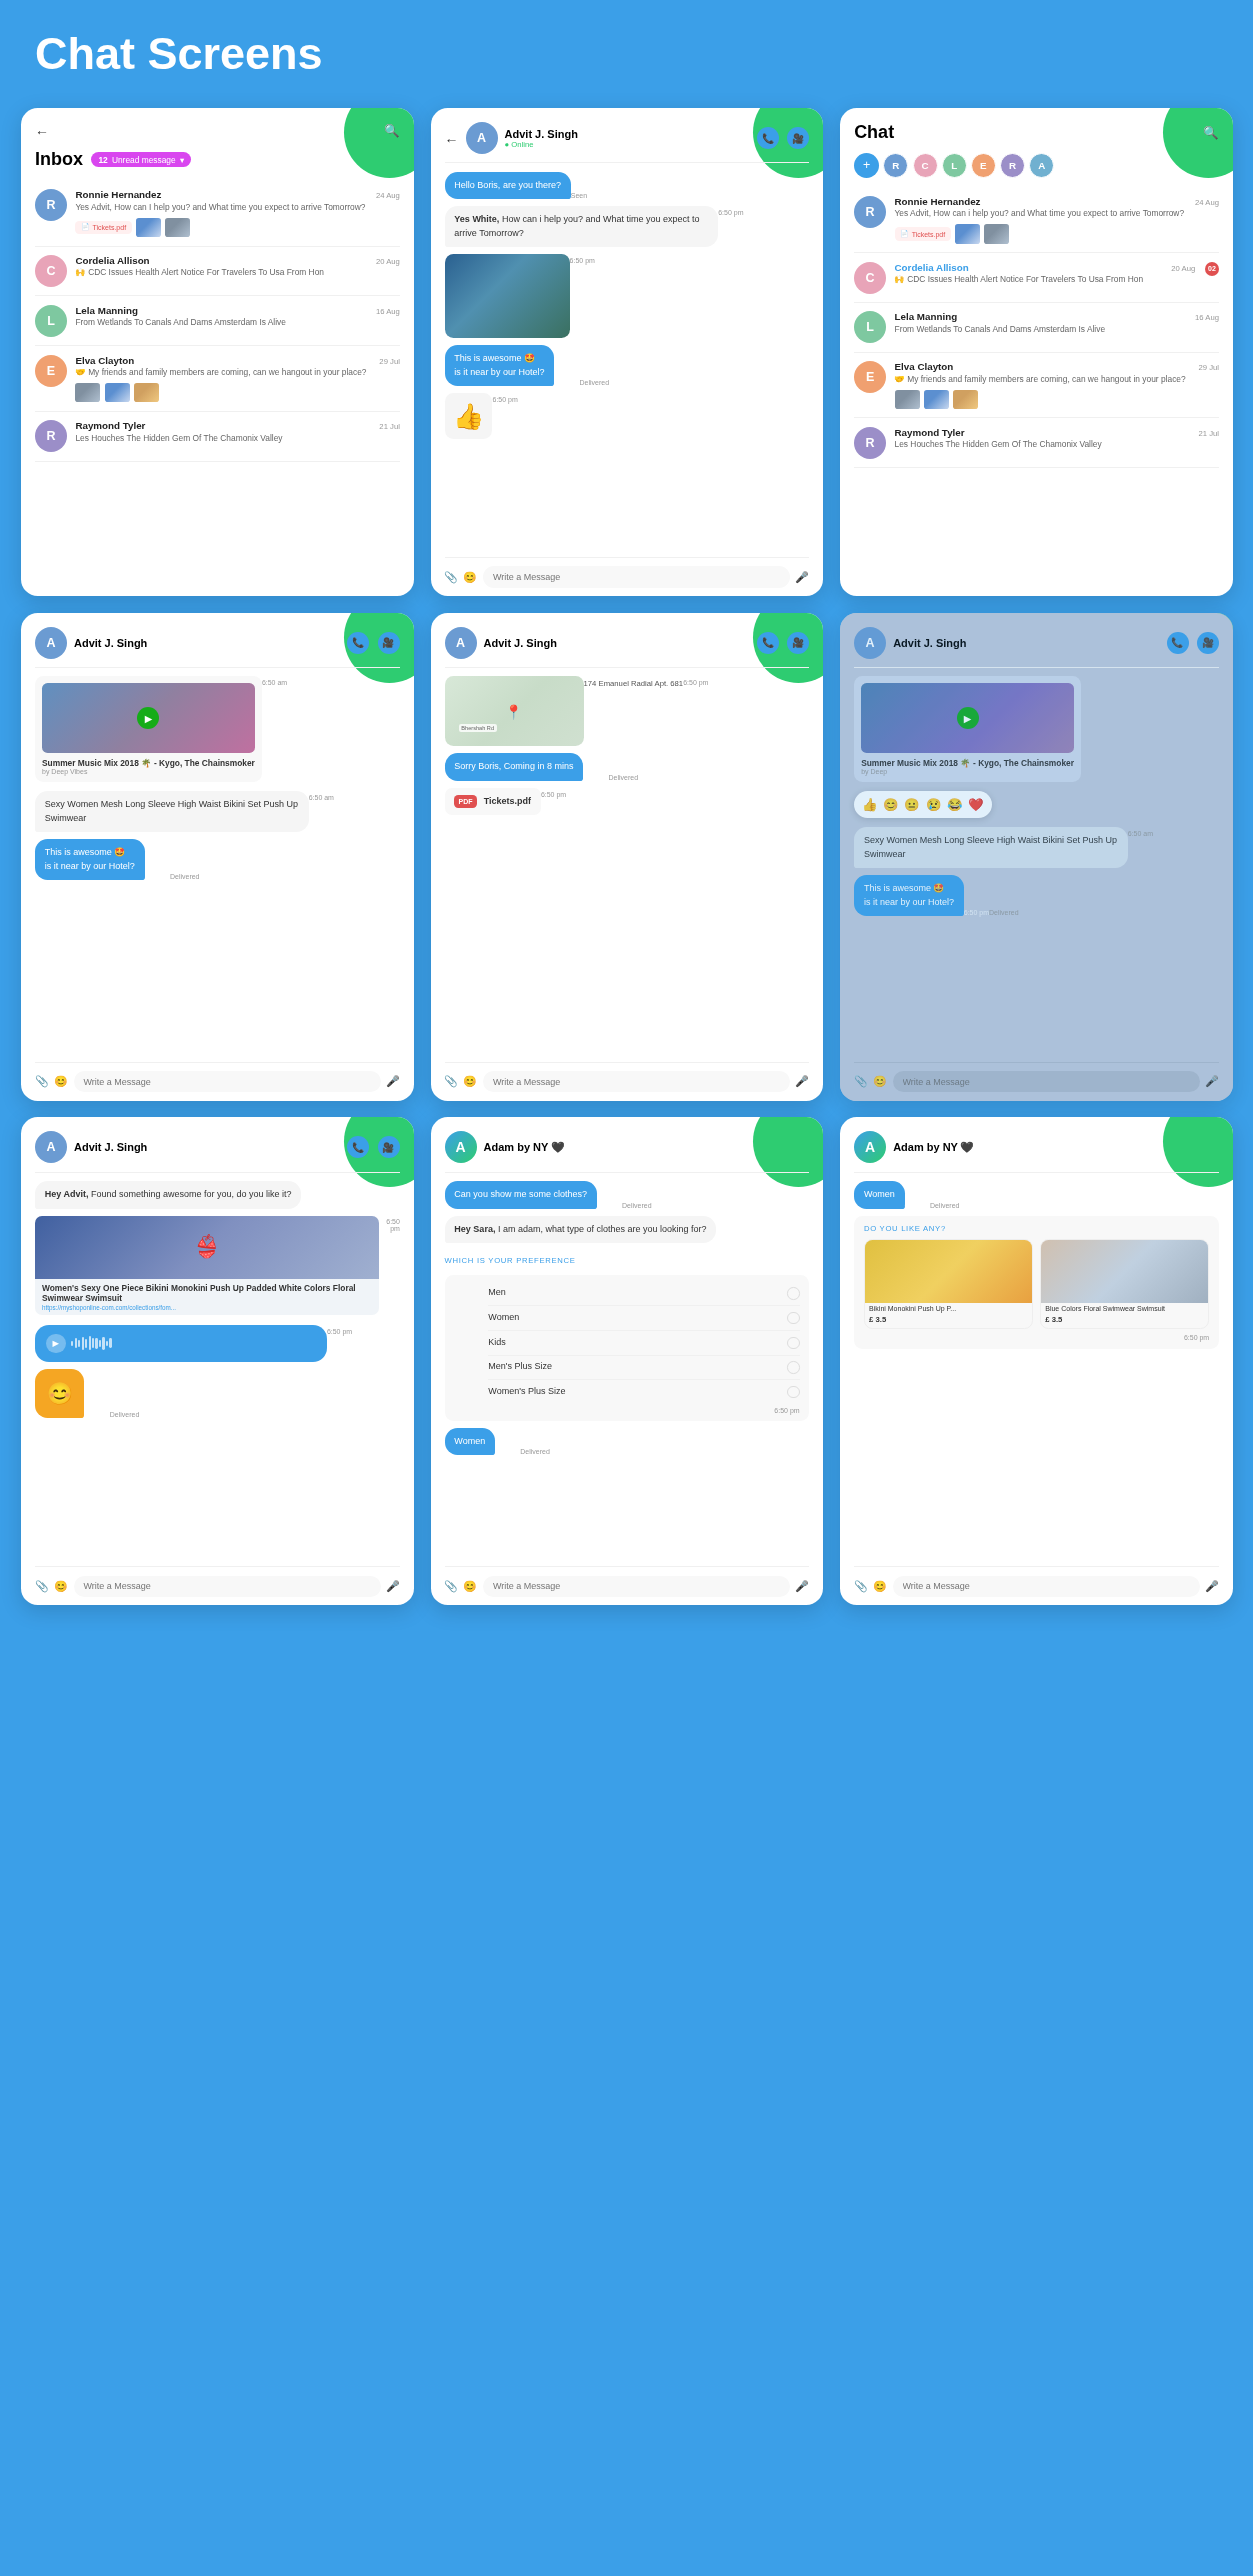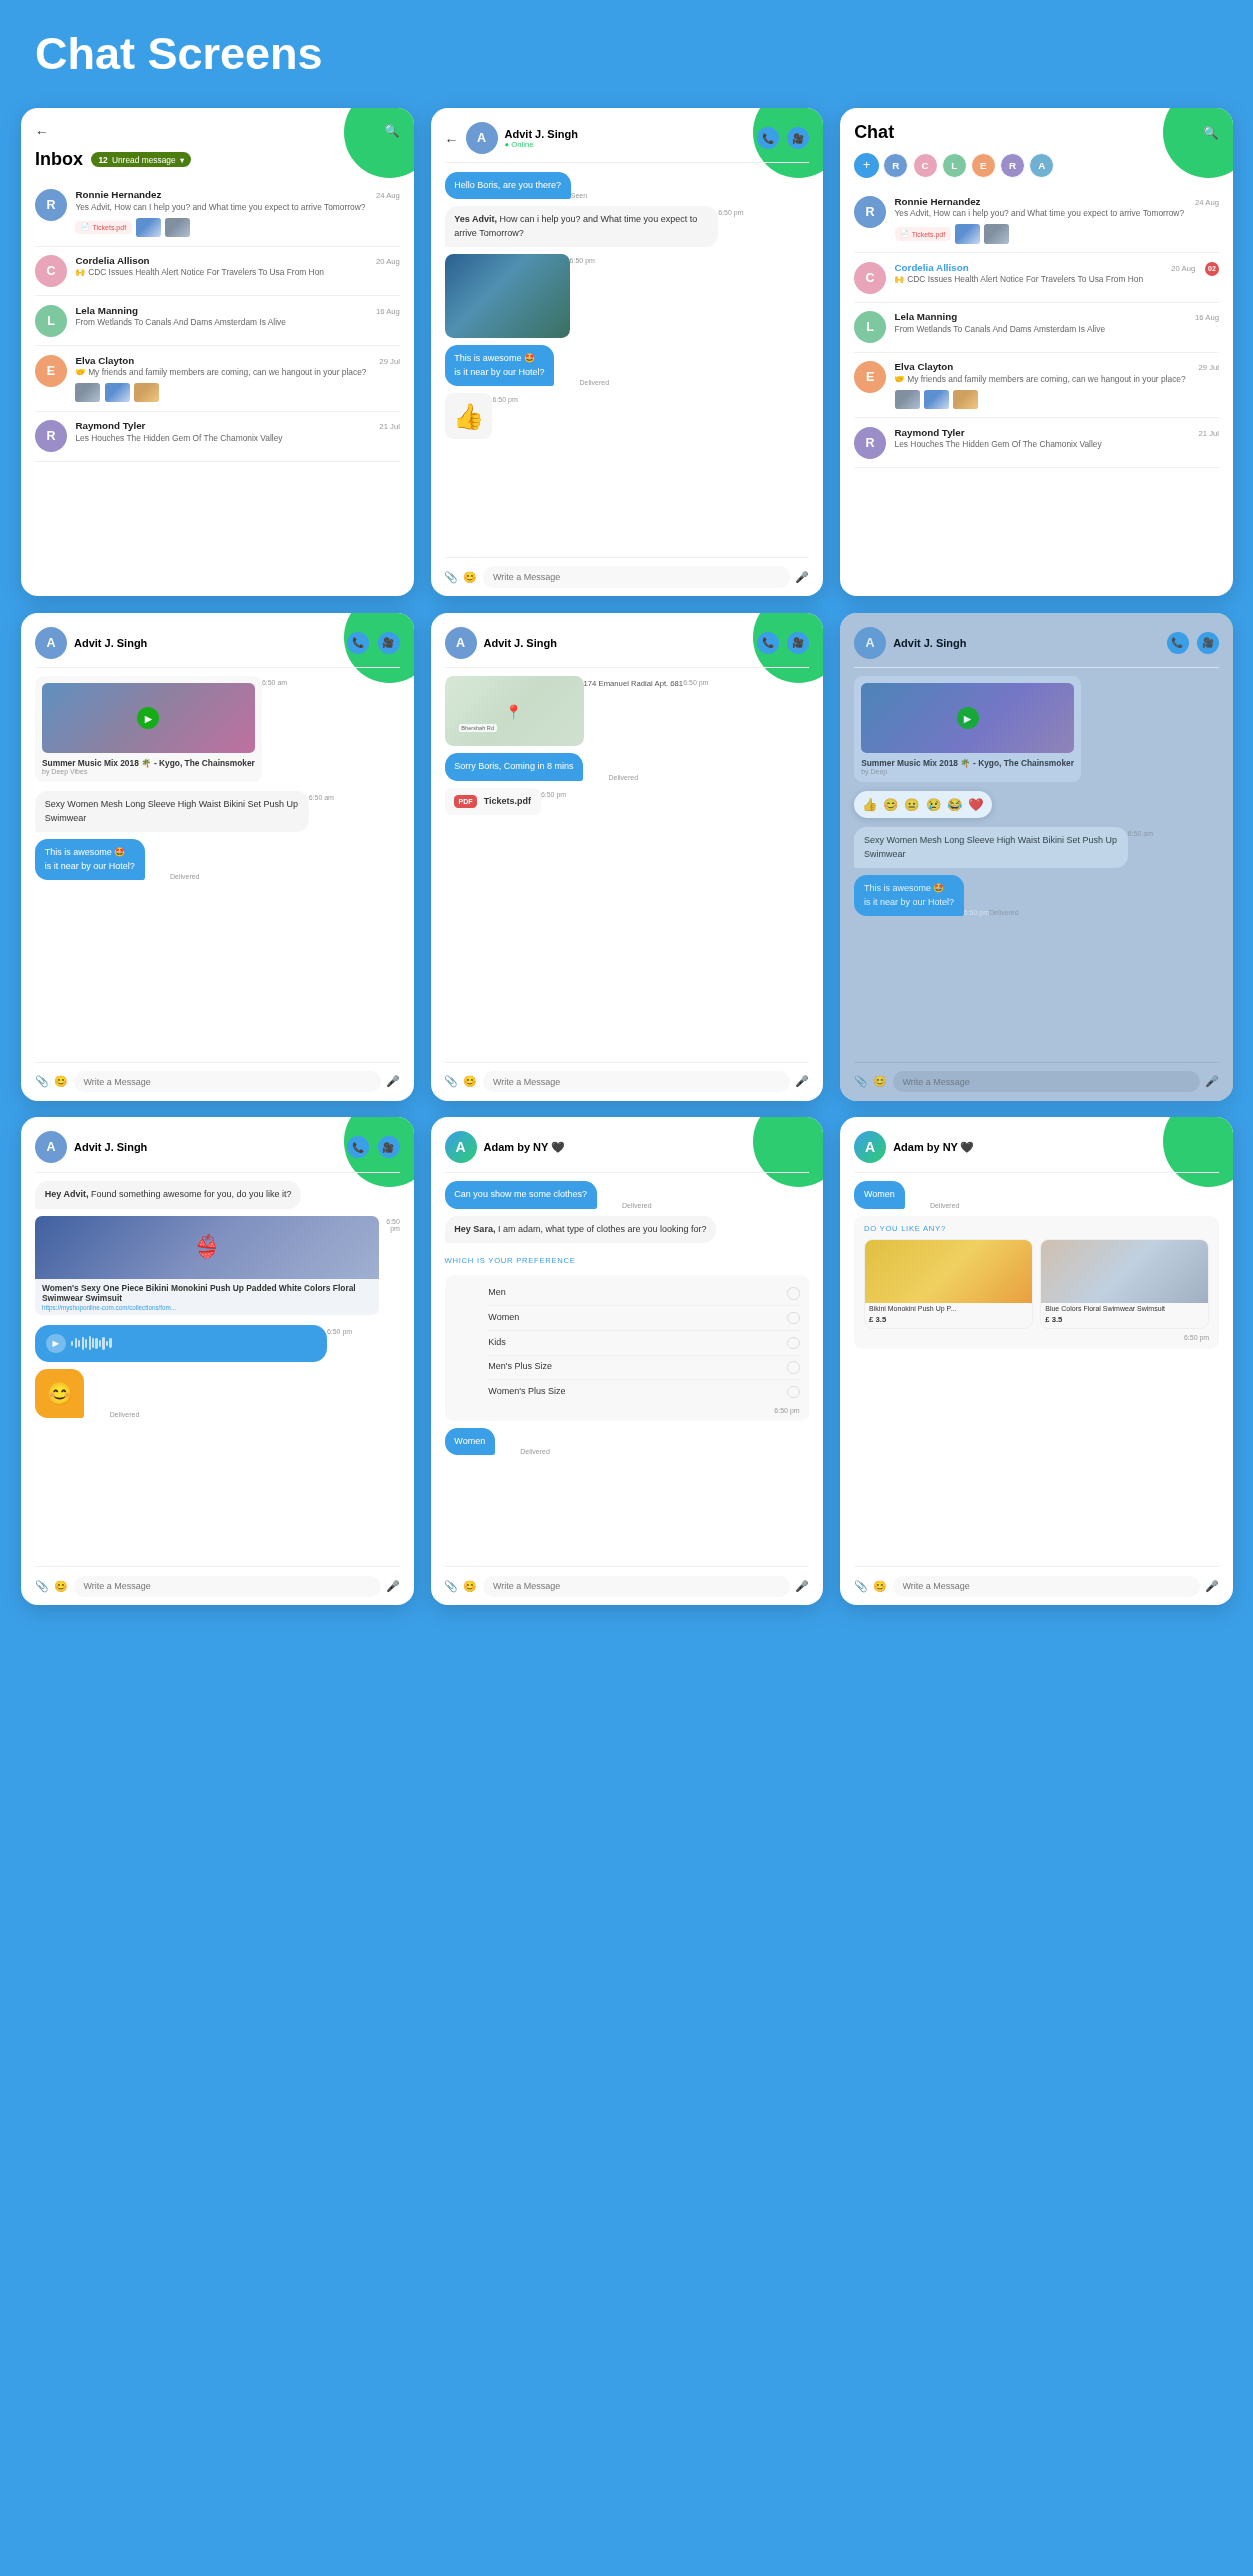"12" .unread-badge { background: #4d7c0f -> #d946ef }
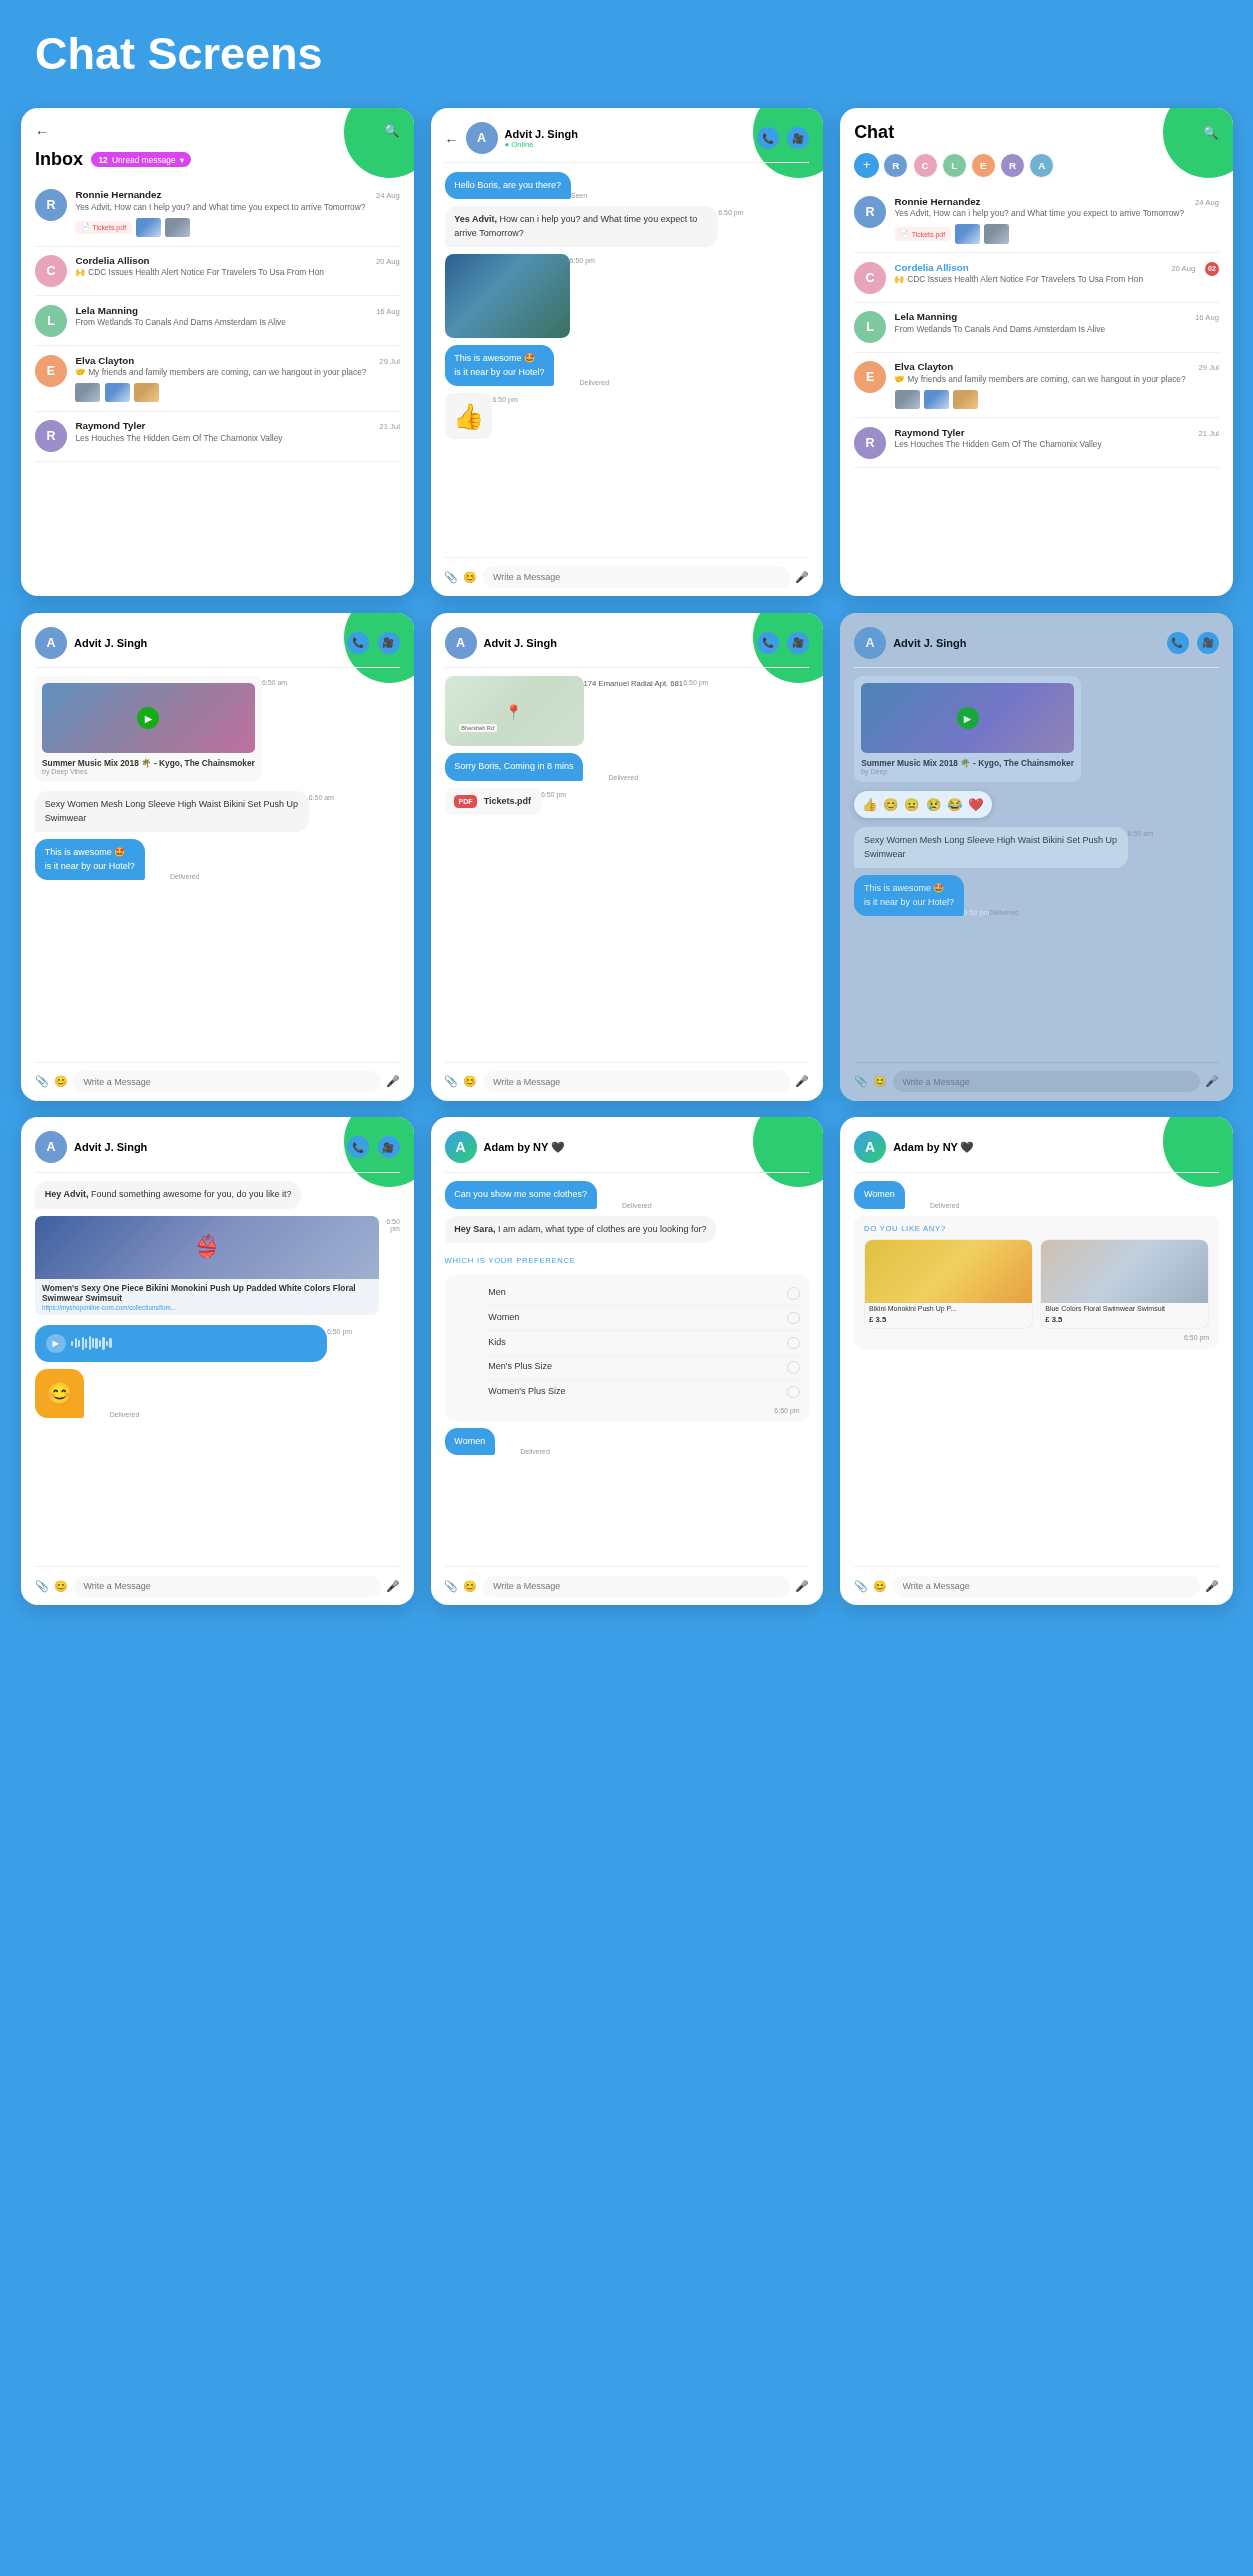"Yes Advit," strong { text: Advit -> White }
